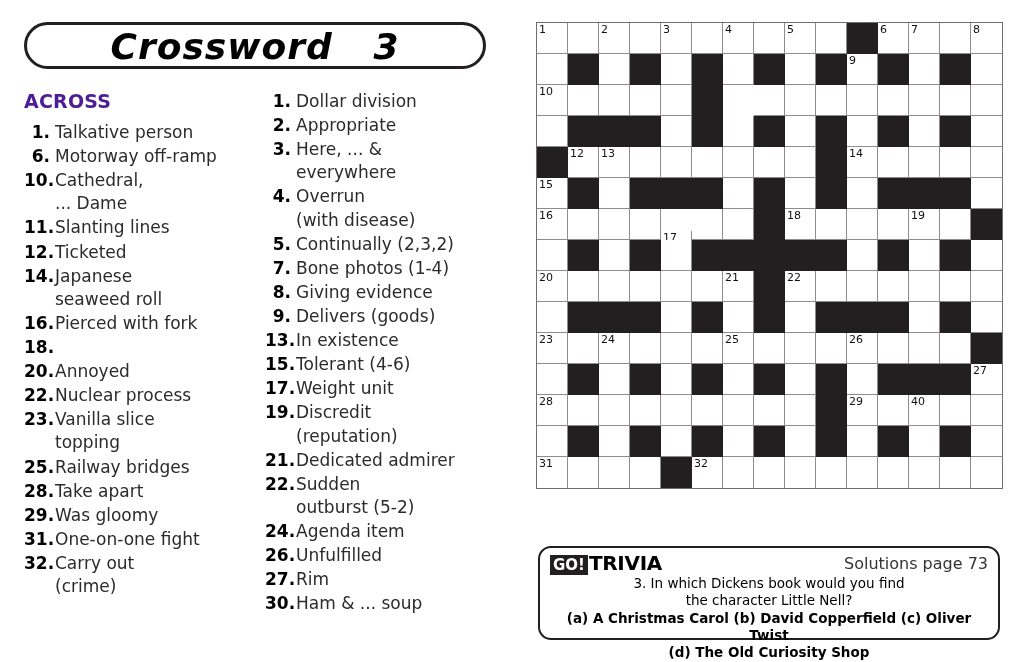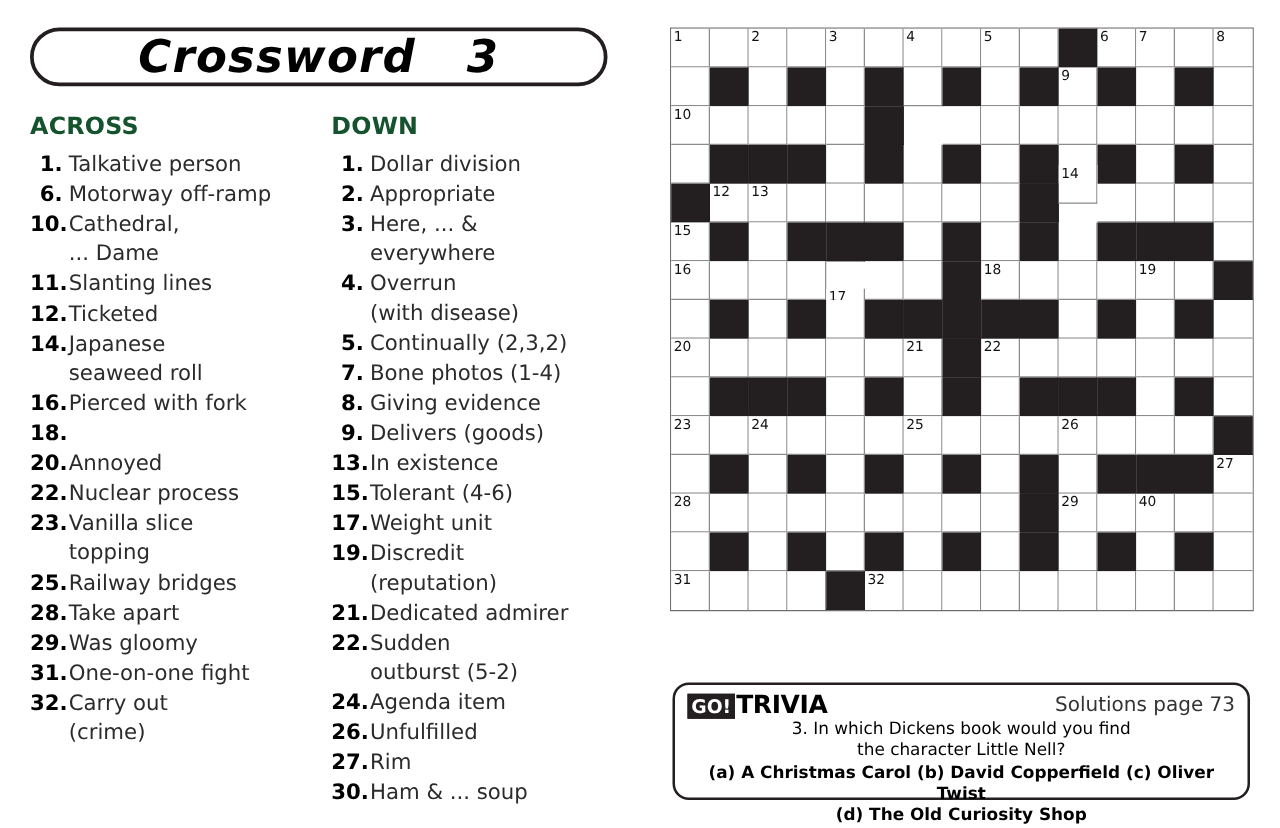"ACROSS" .col-heading { color: #14532d -> #4c1d95 }
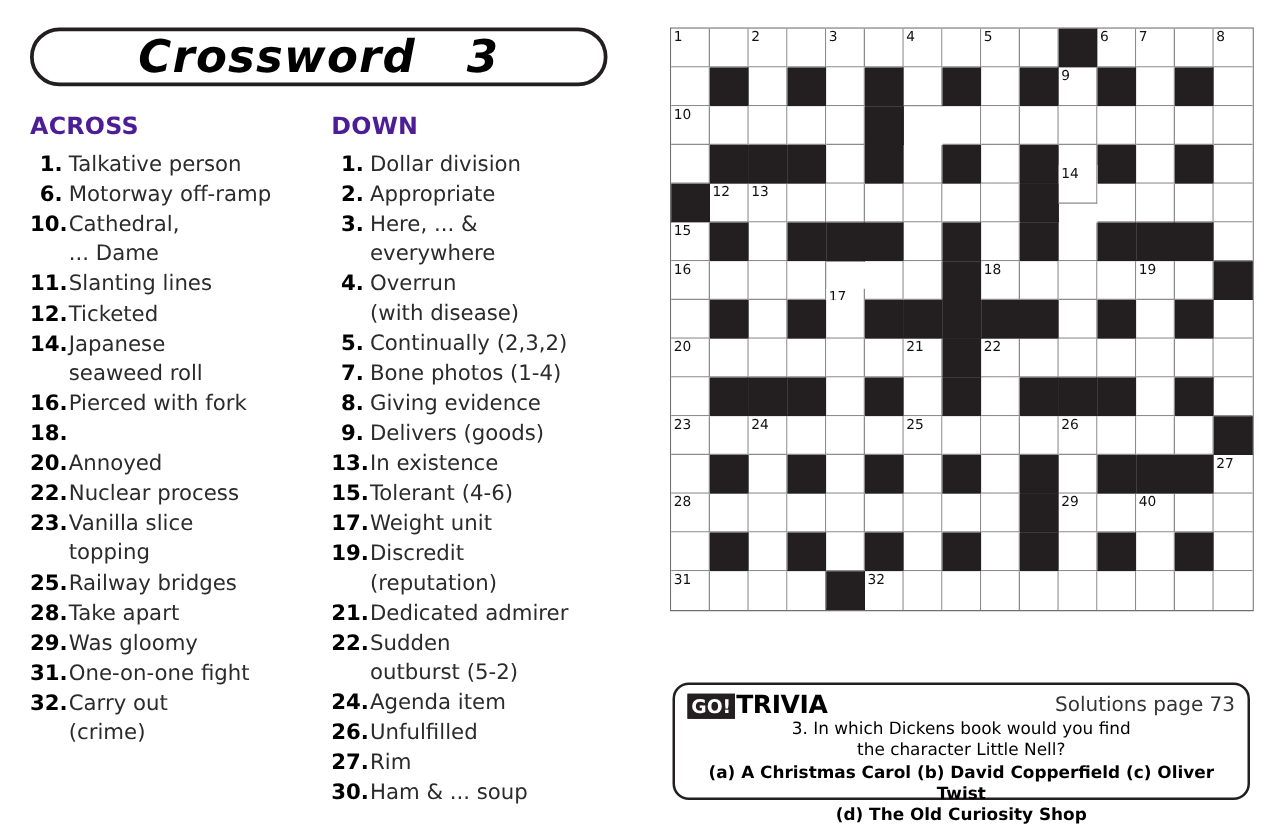"DOWN" div.col-heading { html: <div>DOWN</div> -> none }
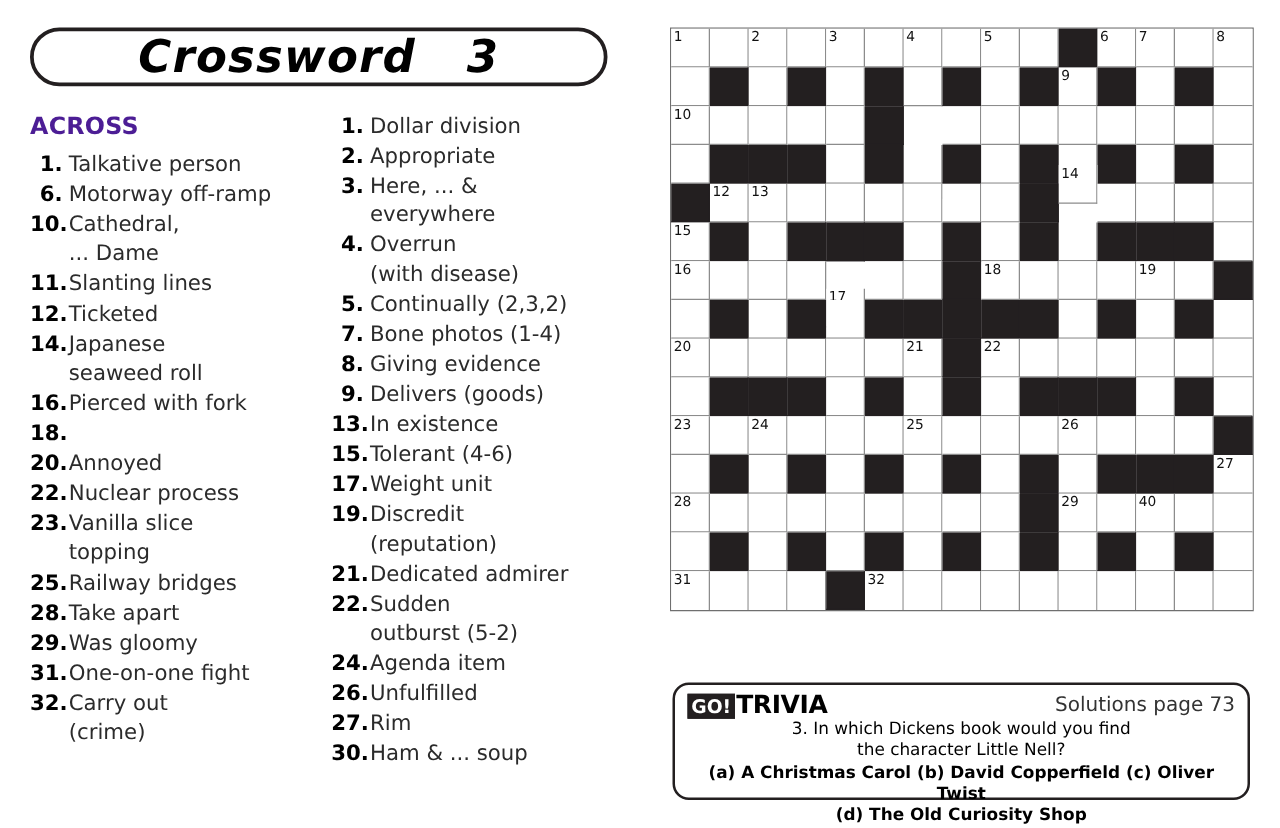"14" div.cell { top: 109px -> 124px }
